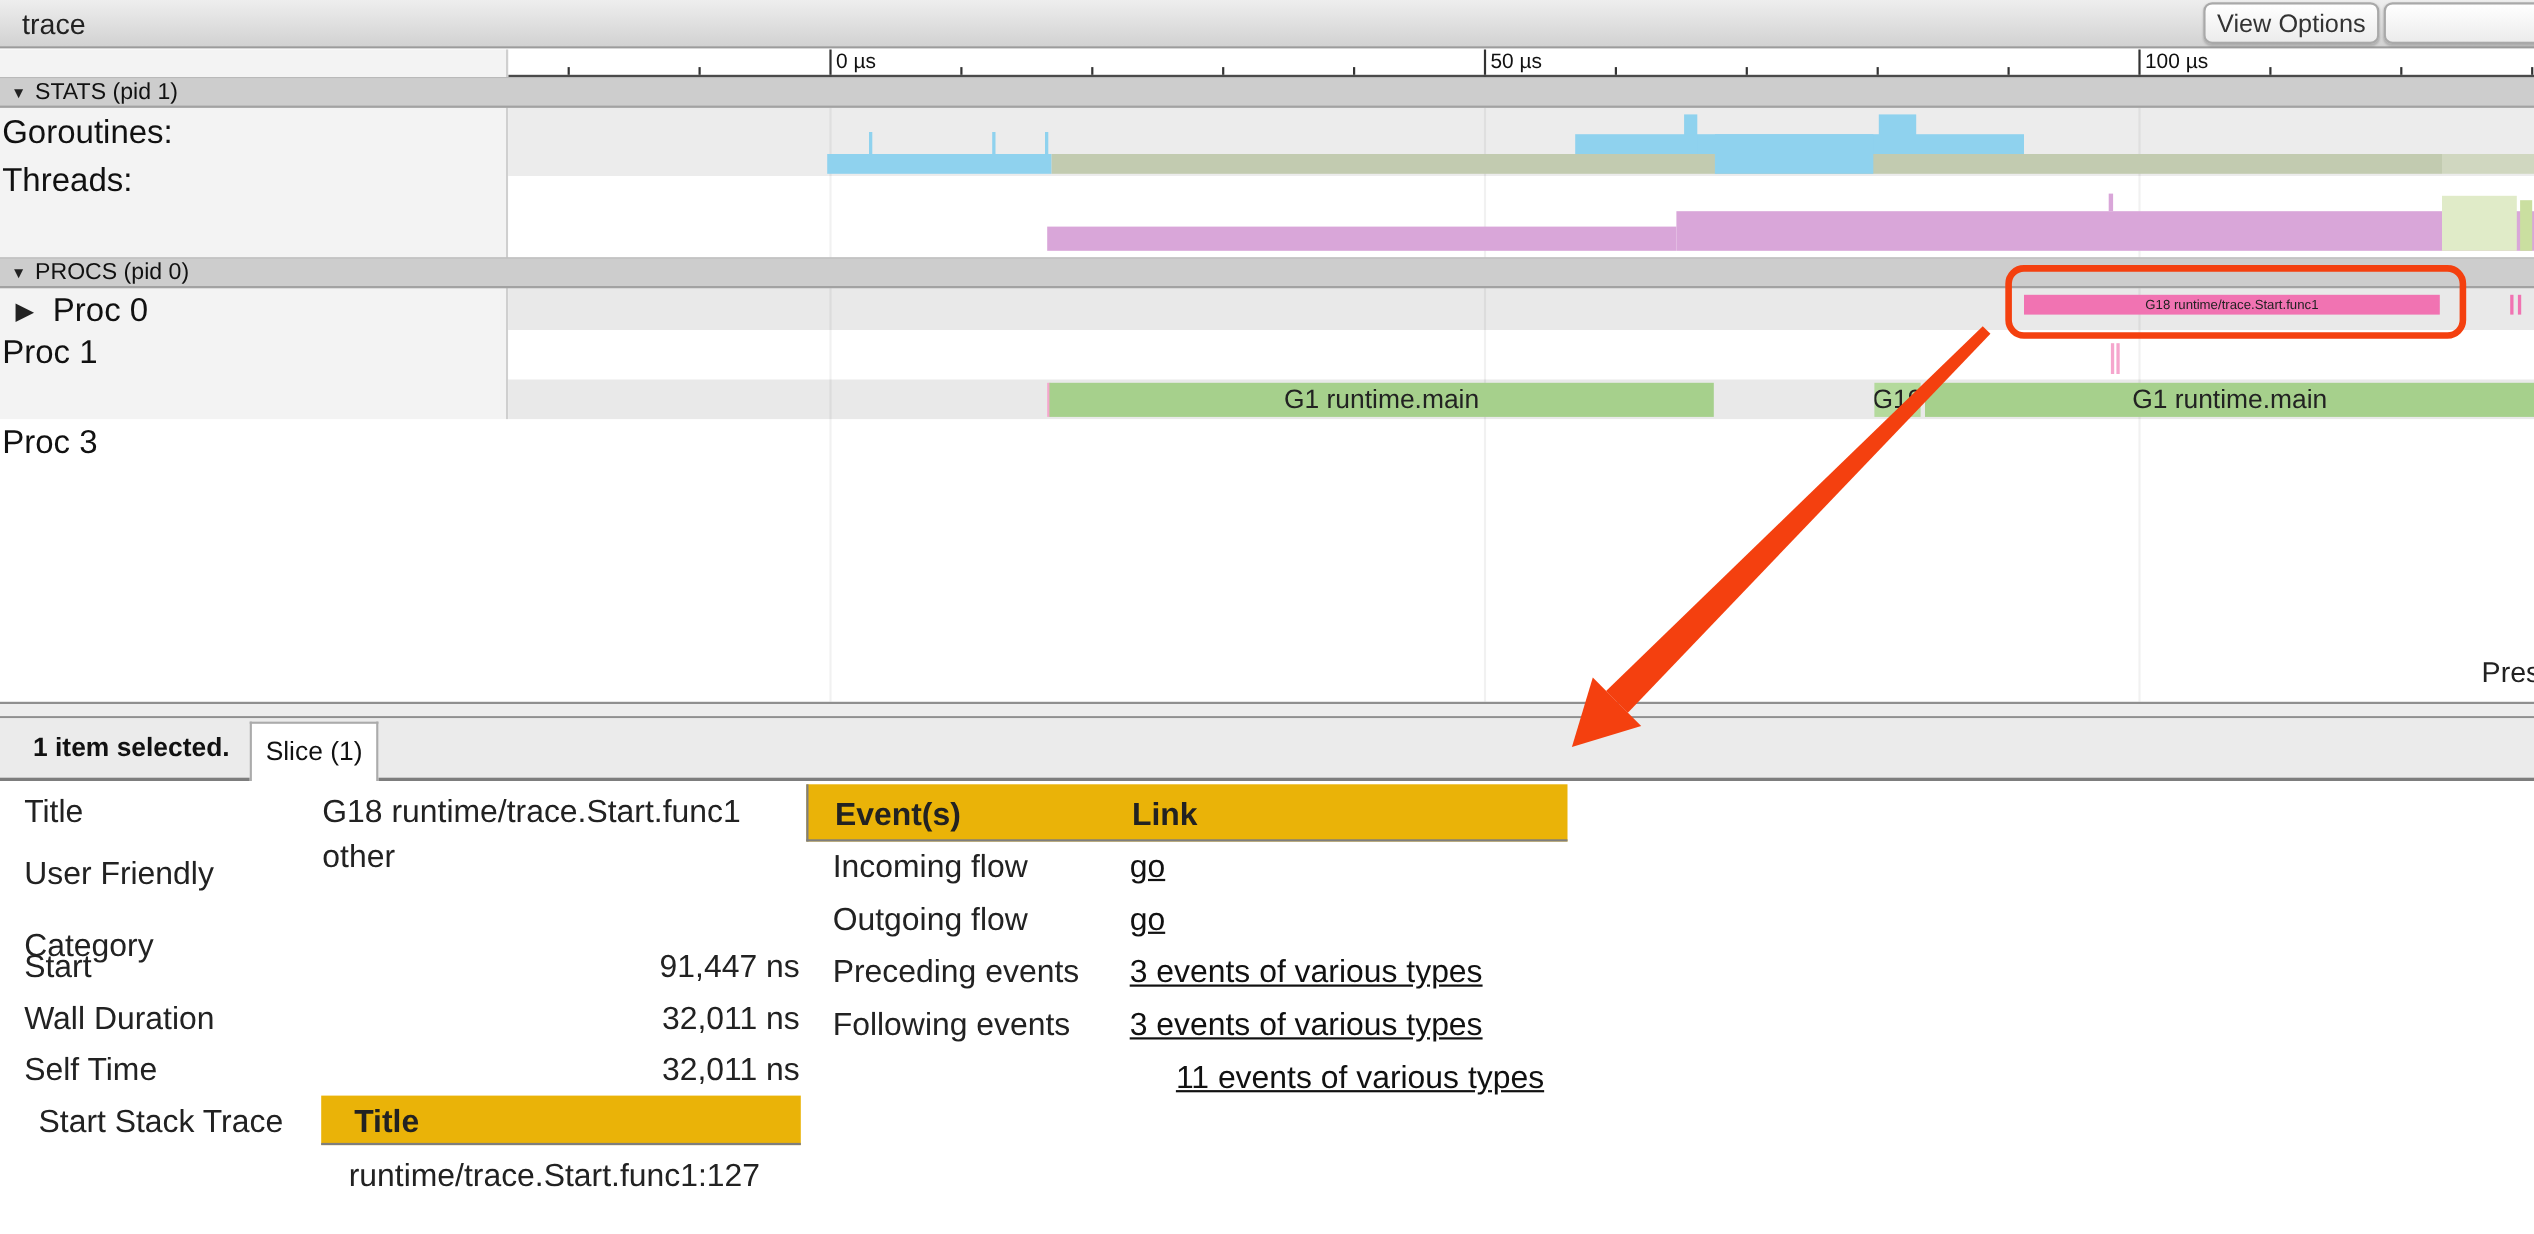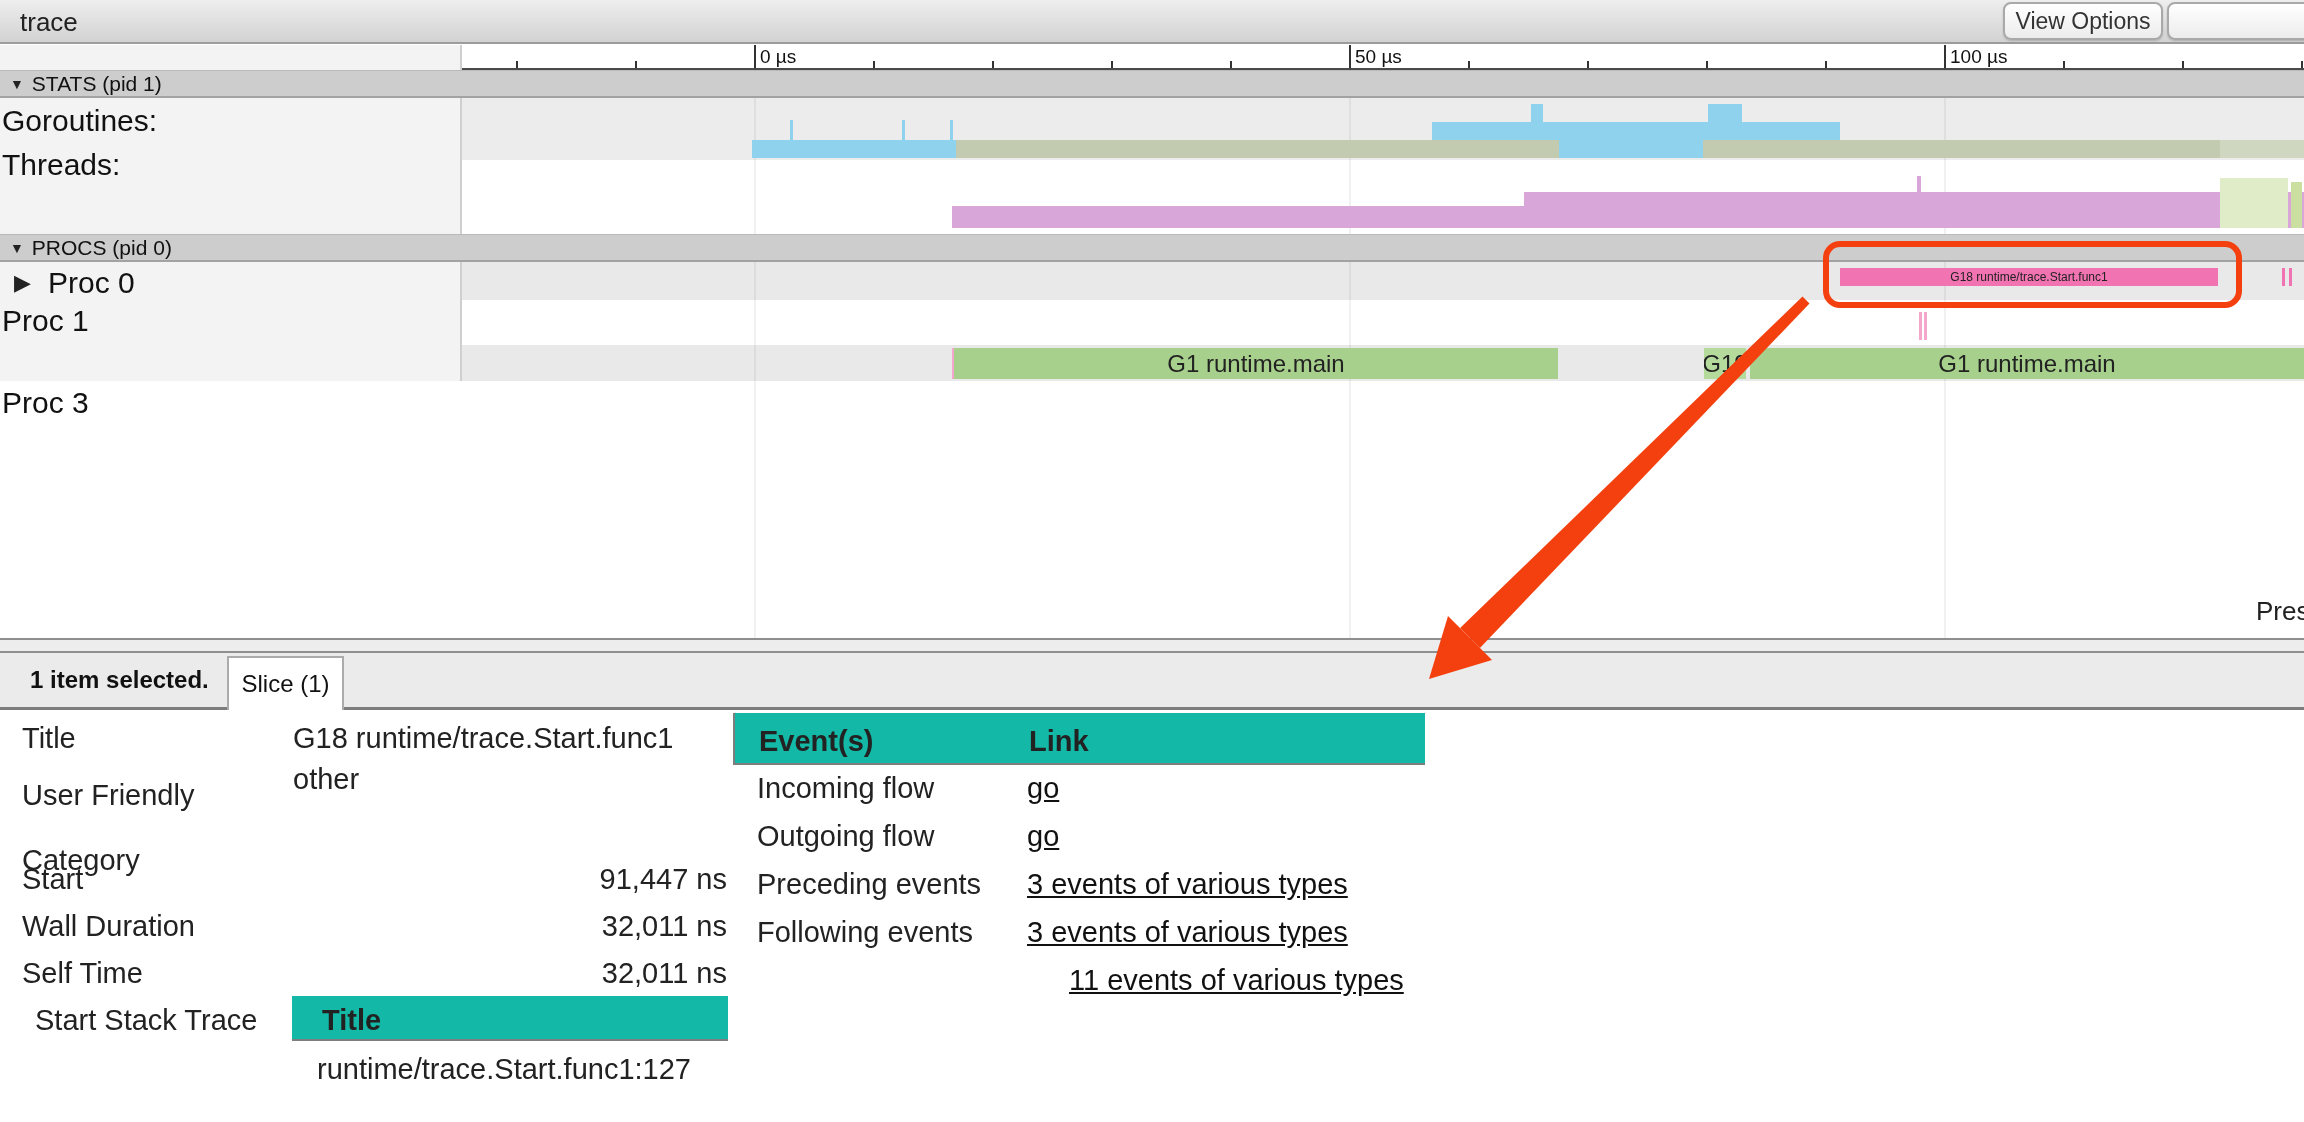"Event(s)" .thdr { background: #14b8a6 -> #eab308 }
